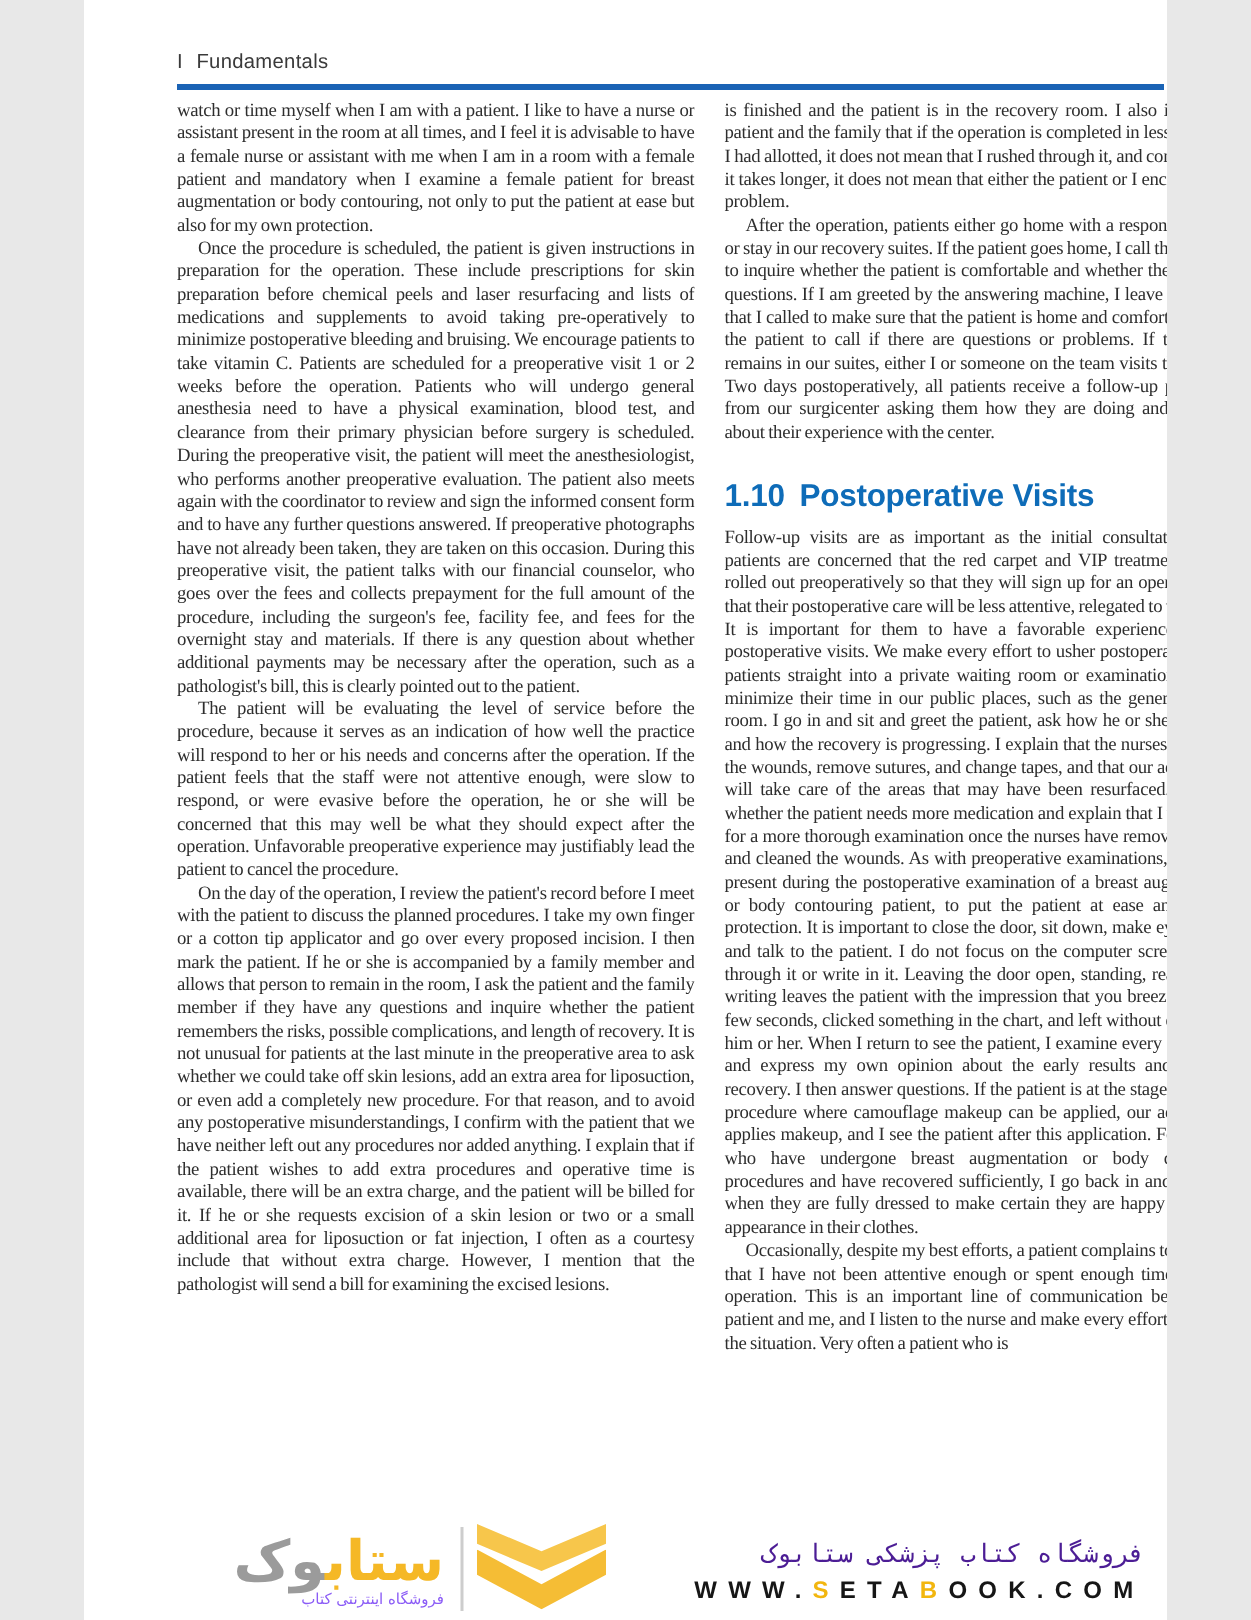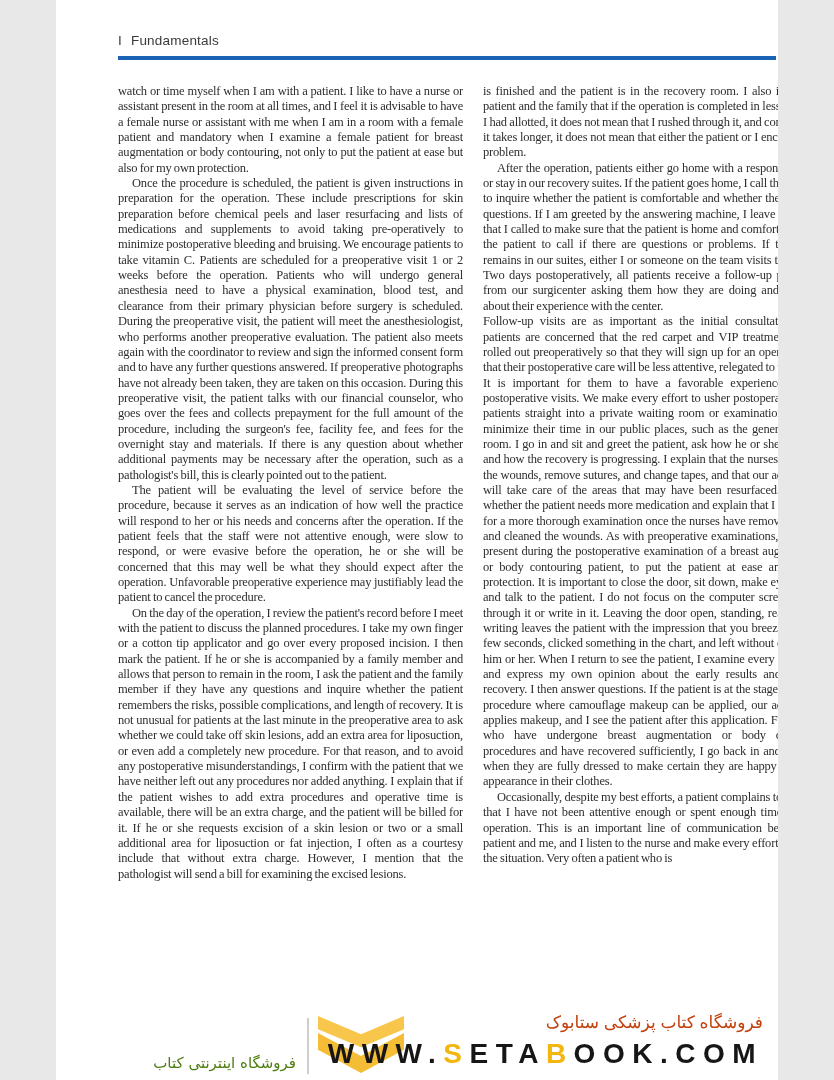"watch or time myself when" .content { top: 84px -> 66px }
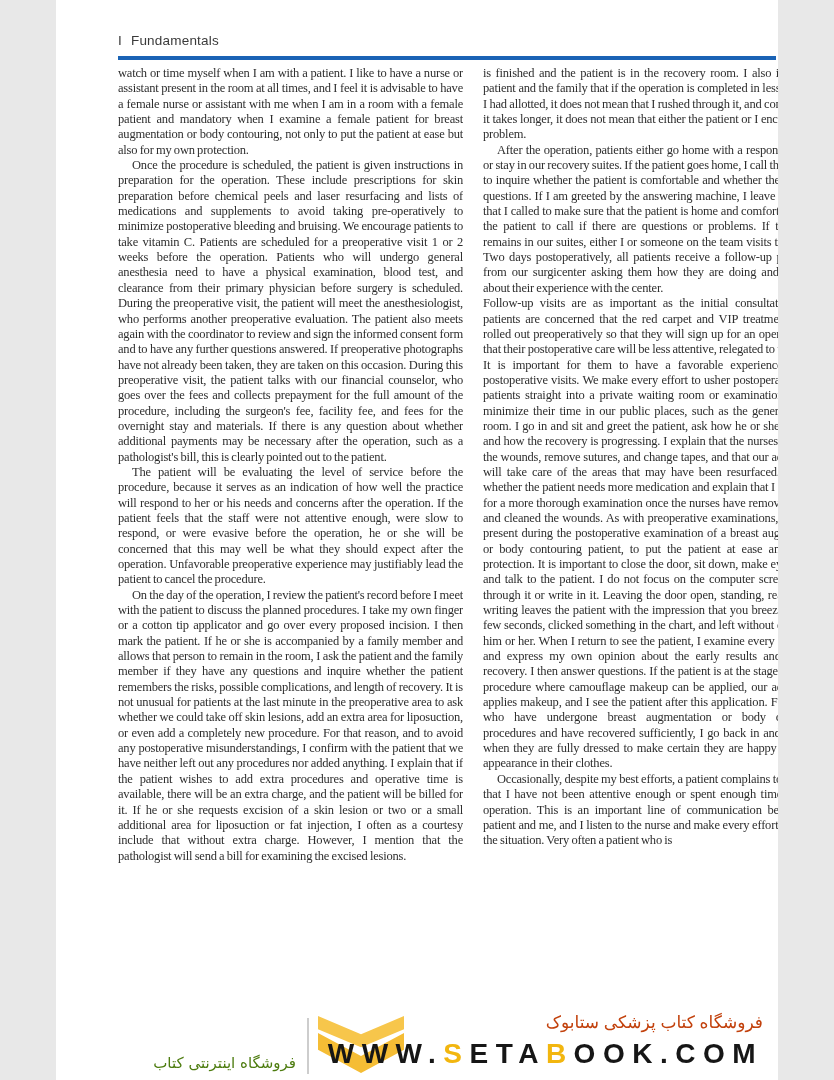"1.10 Postoperative Visits" h2.section-heading { html: none -> <h2> <span>1.10</span><span>Postoperative Visits</span> </h2> }
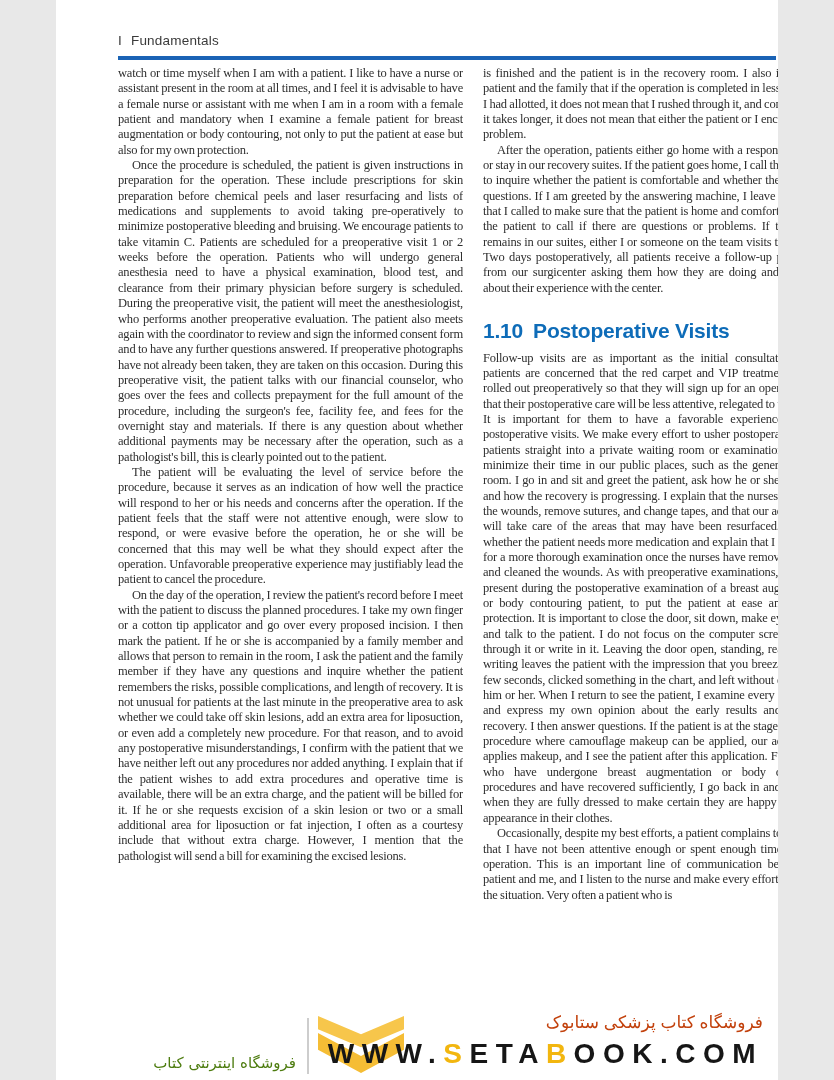"ستابوک" div.wordmark { html: none -> <div> <span>ستاب</span><span>وک</span> </div> }
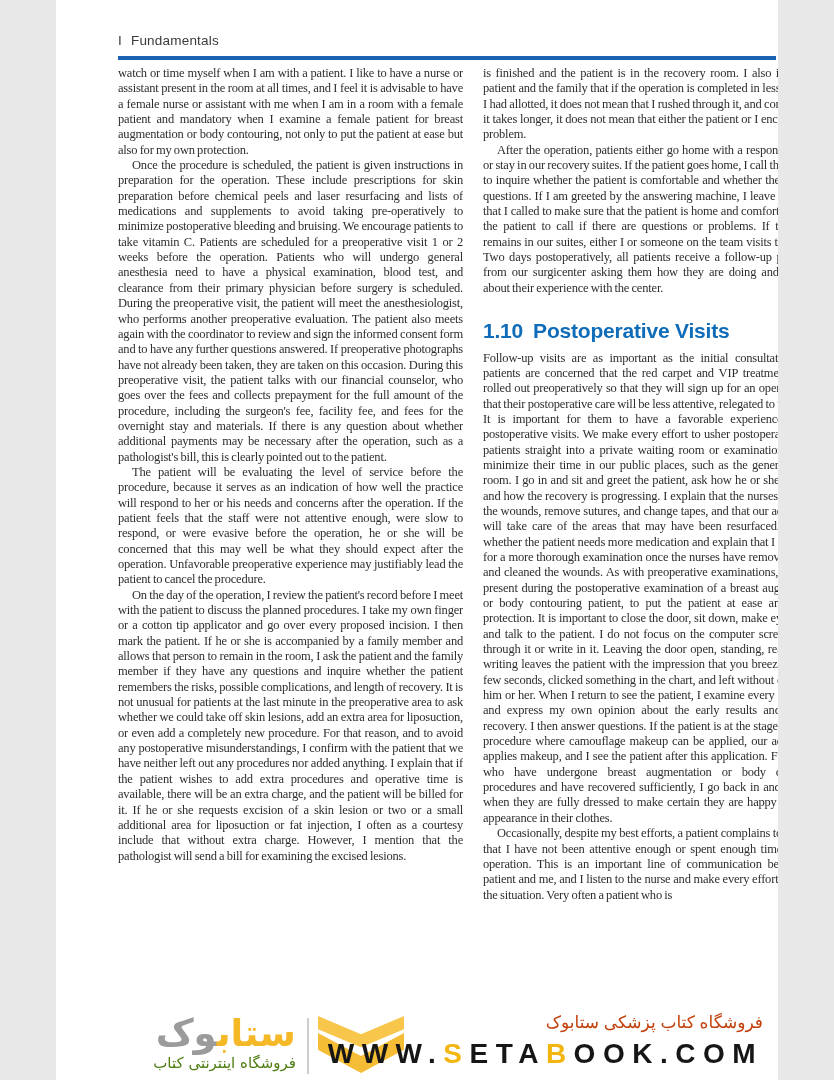"فروشگاه کتاب پزشکی ستابوک" .store-title { color: #c2410c -> #4c1d95; font-family: Liberation Sans, sans-serif -> Liberation Mono, monospace }
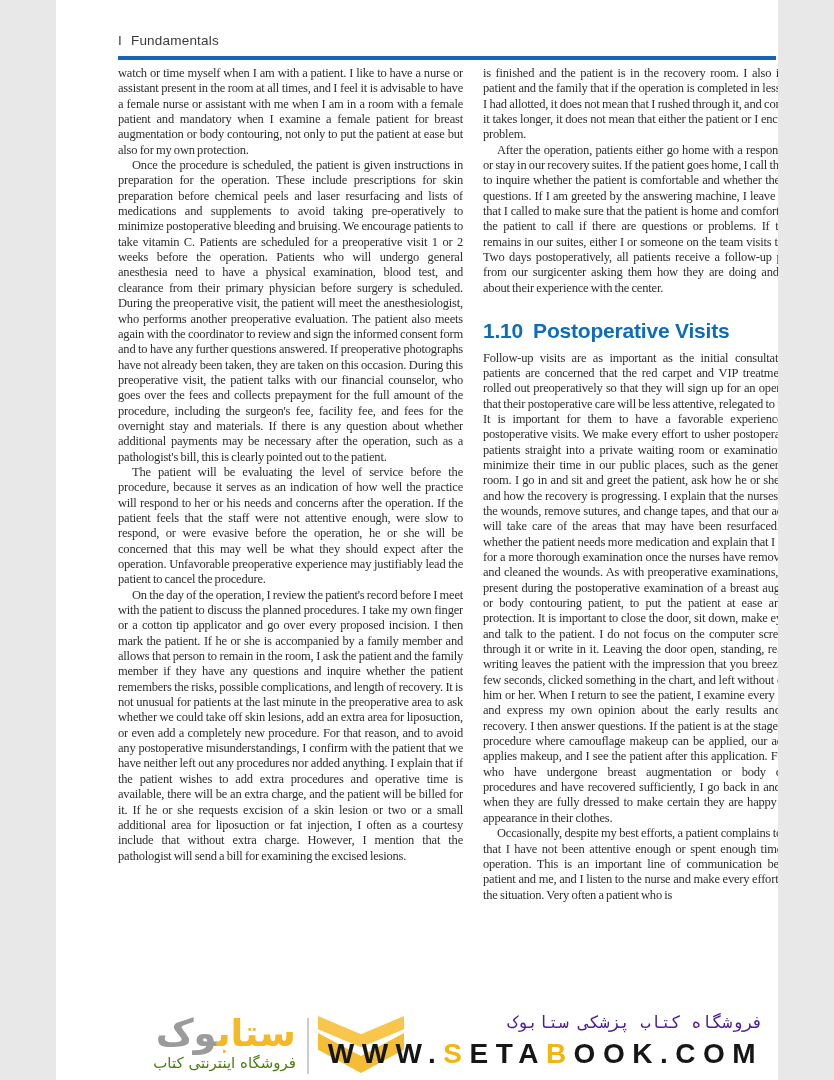"فروشگاه اینترنتی کتاب" .logo-tagline { color: #4d7c0f -> #8b5cf6; font-size: 15px -> 10px }
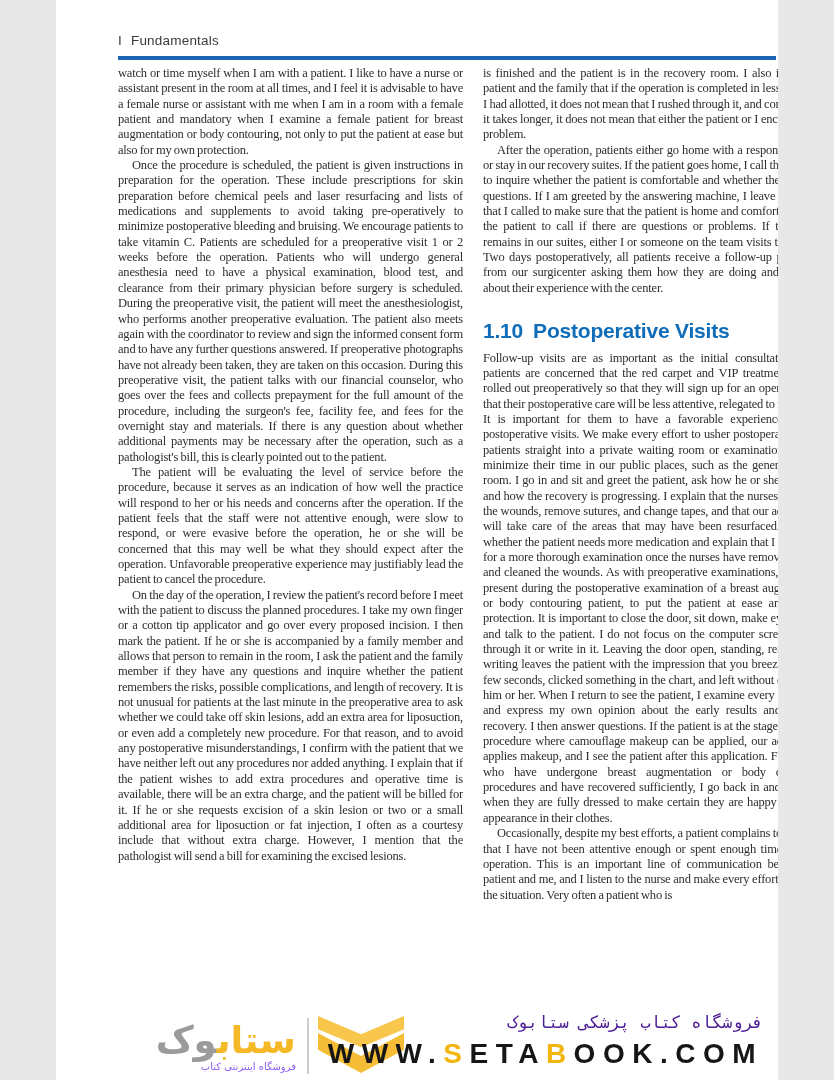"WWW.SETABOOK.COM" .site-url { font-size: 28px -> 16px }
